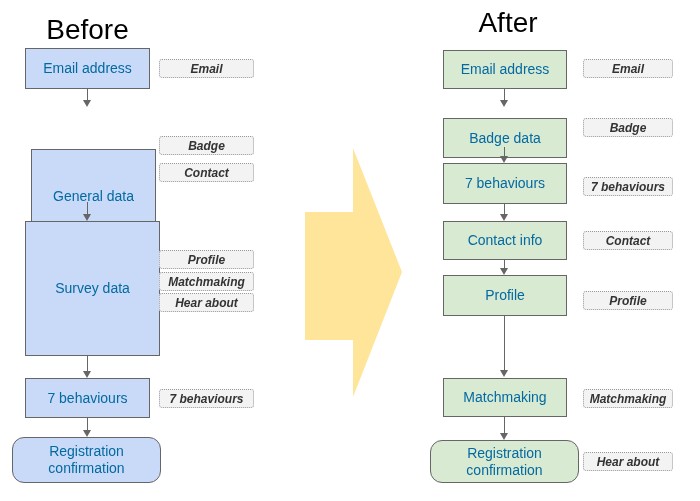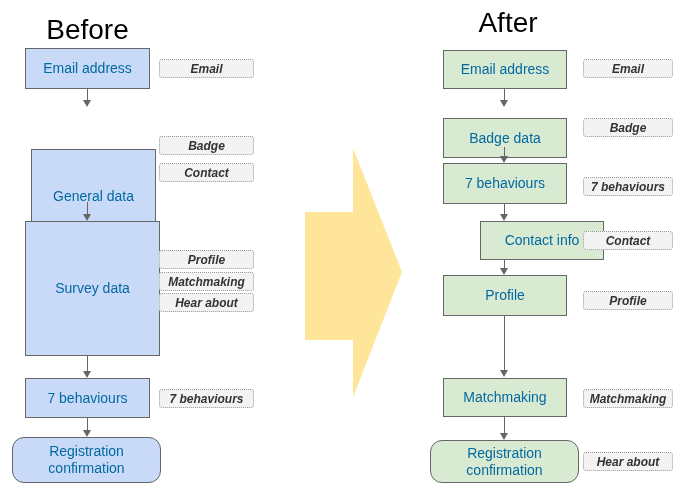"Contact info" .a-box4 { margin-left: 37px -> none }
